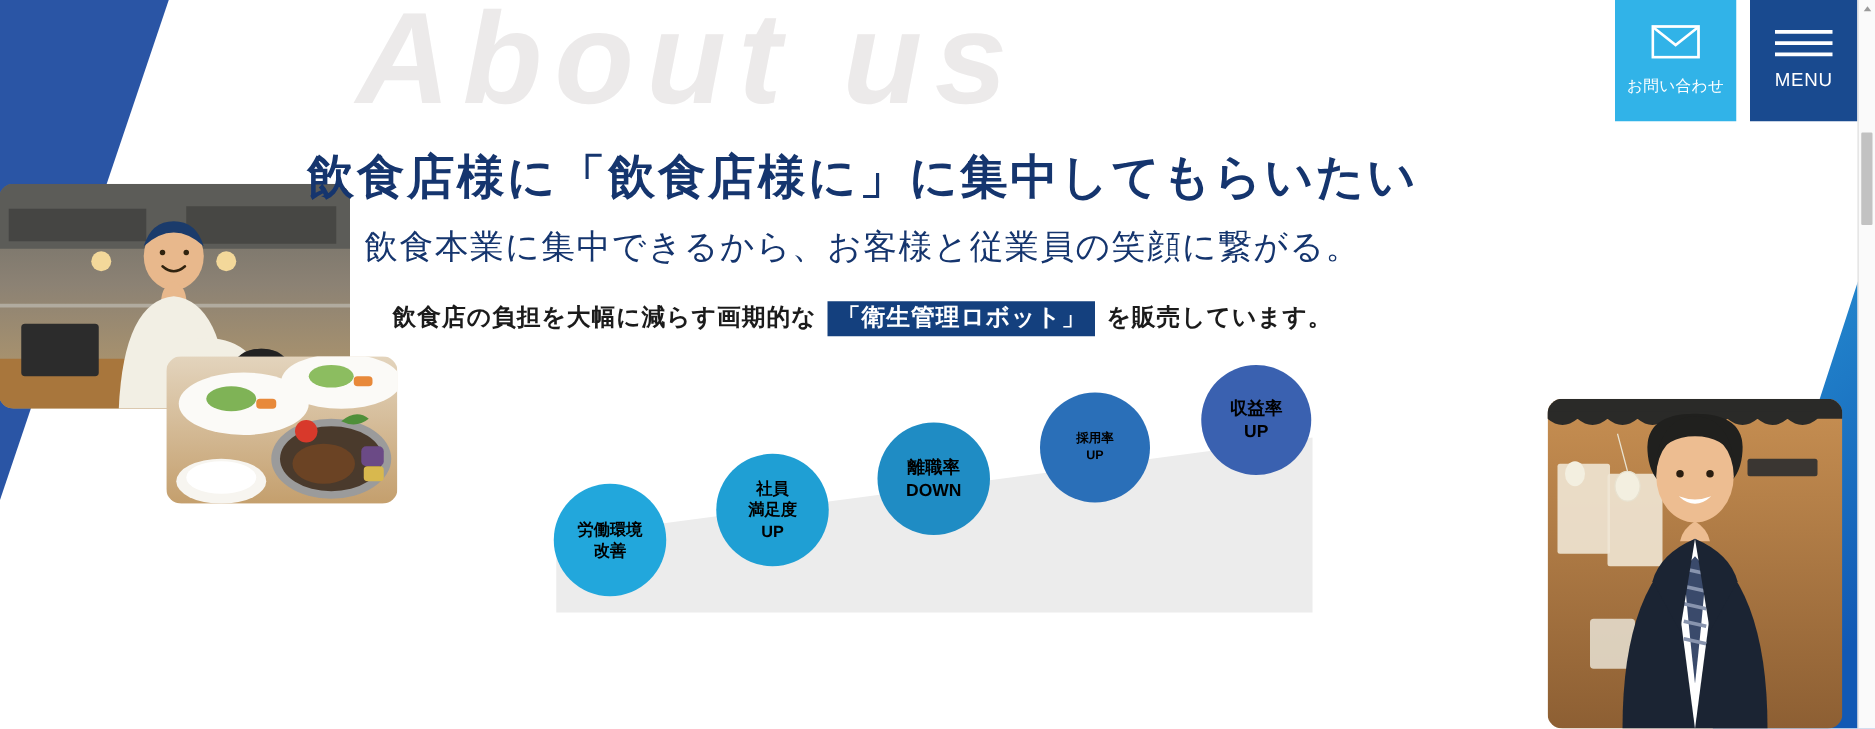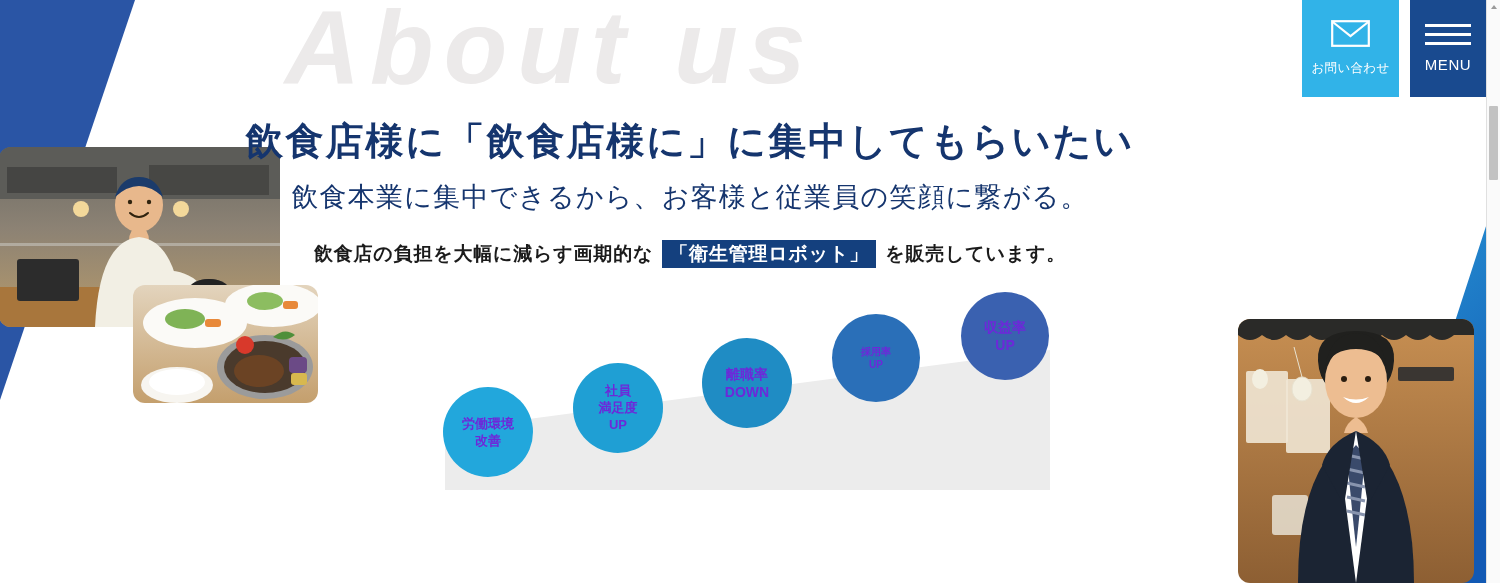"MENU" .btn-menu { width: 76px -> 86px }
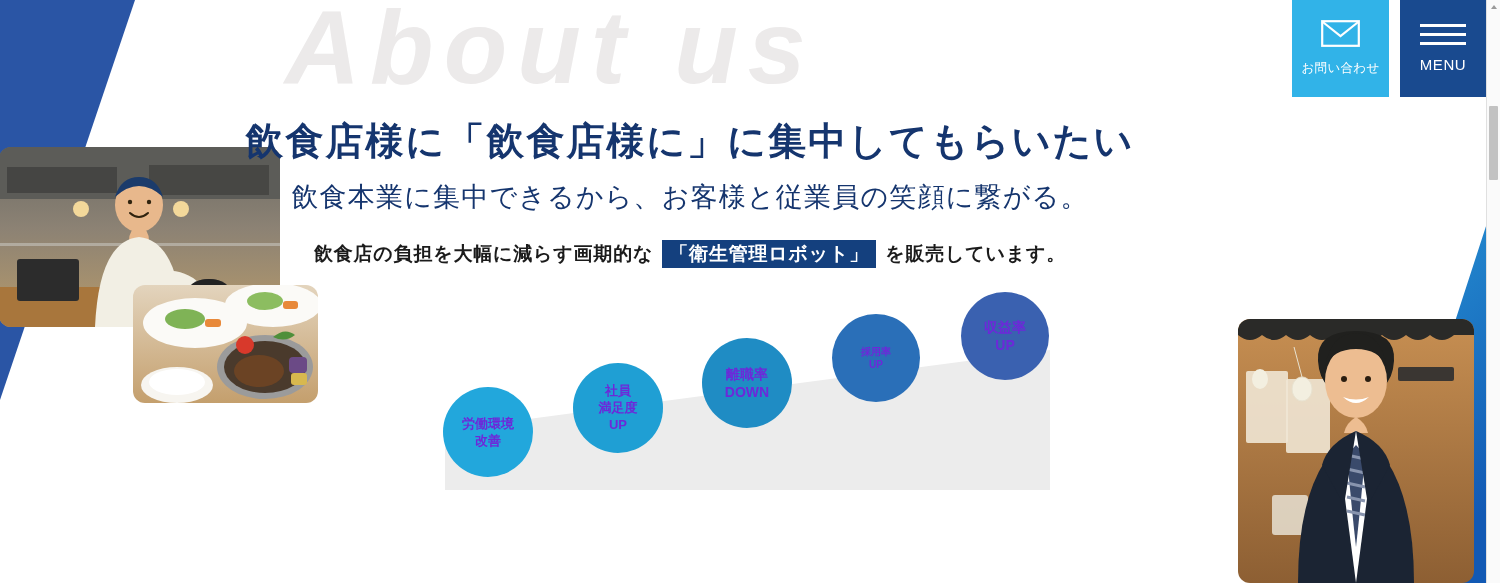"収益率" .circle-label { color: #6d28d9 -> #000000 }
